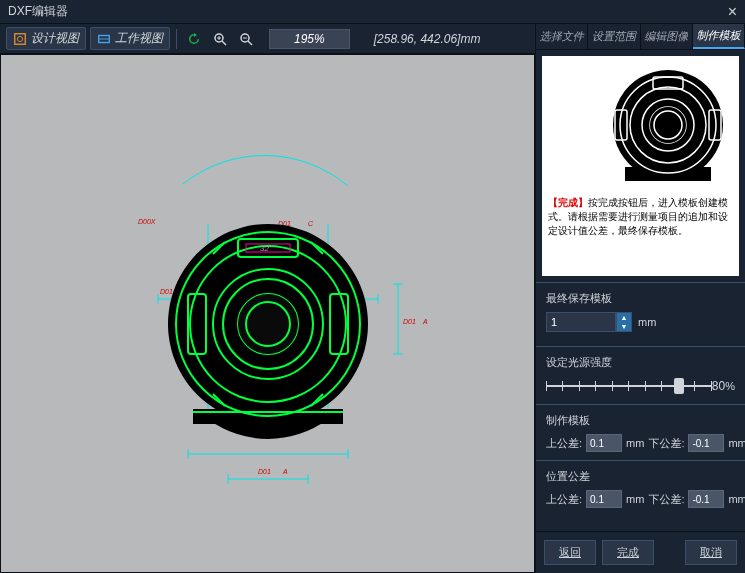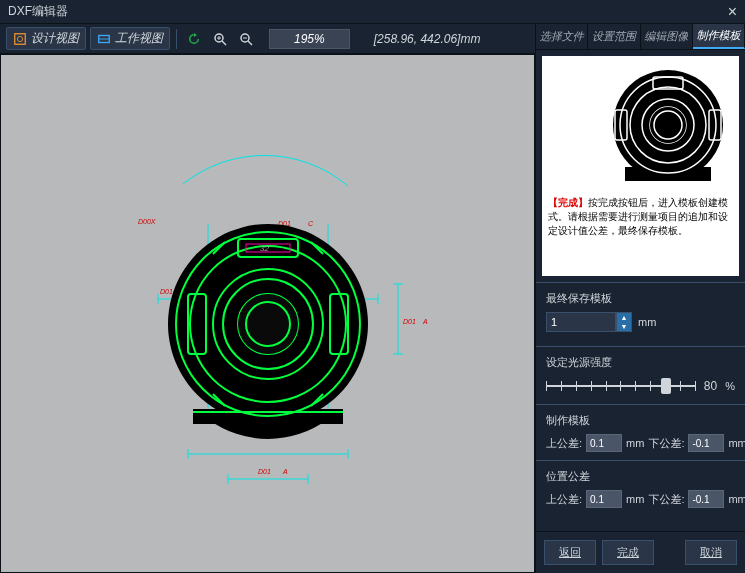"80" .slider-row { gap: 8px -> 0 }
